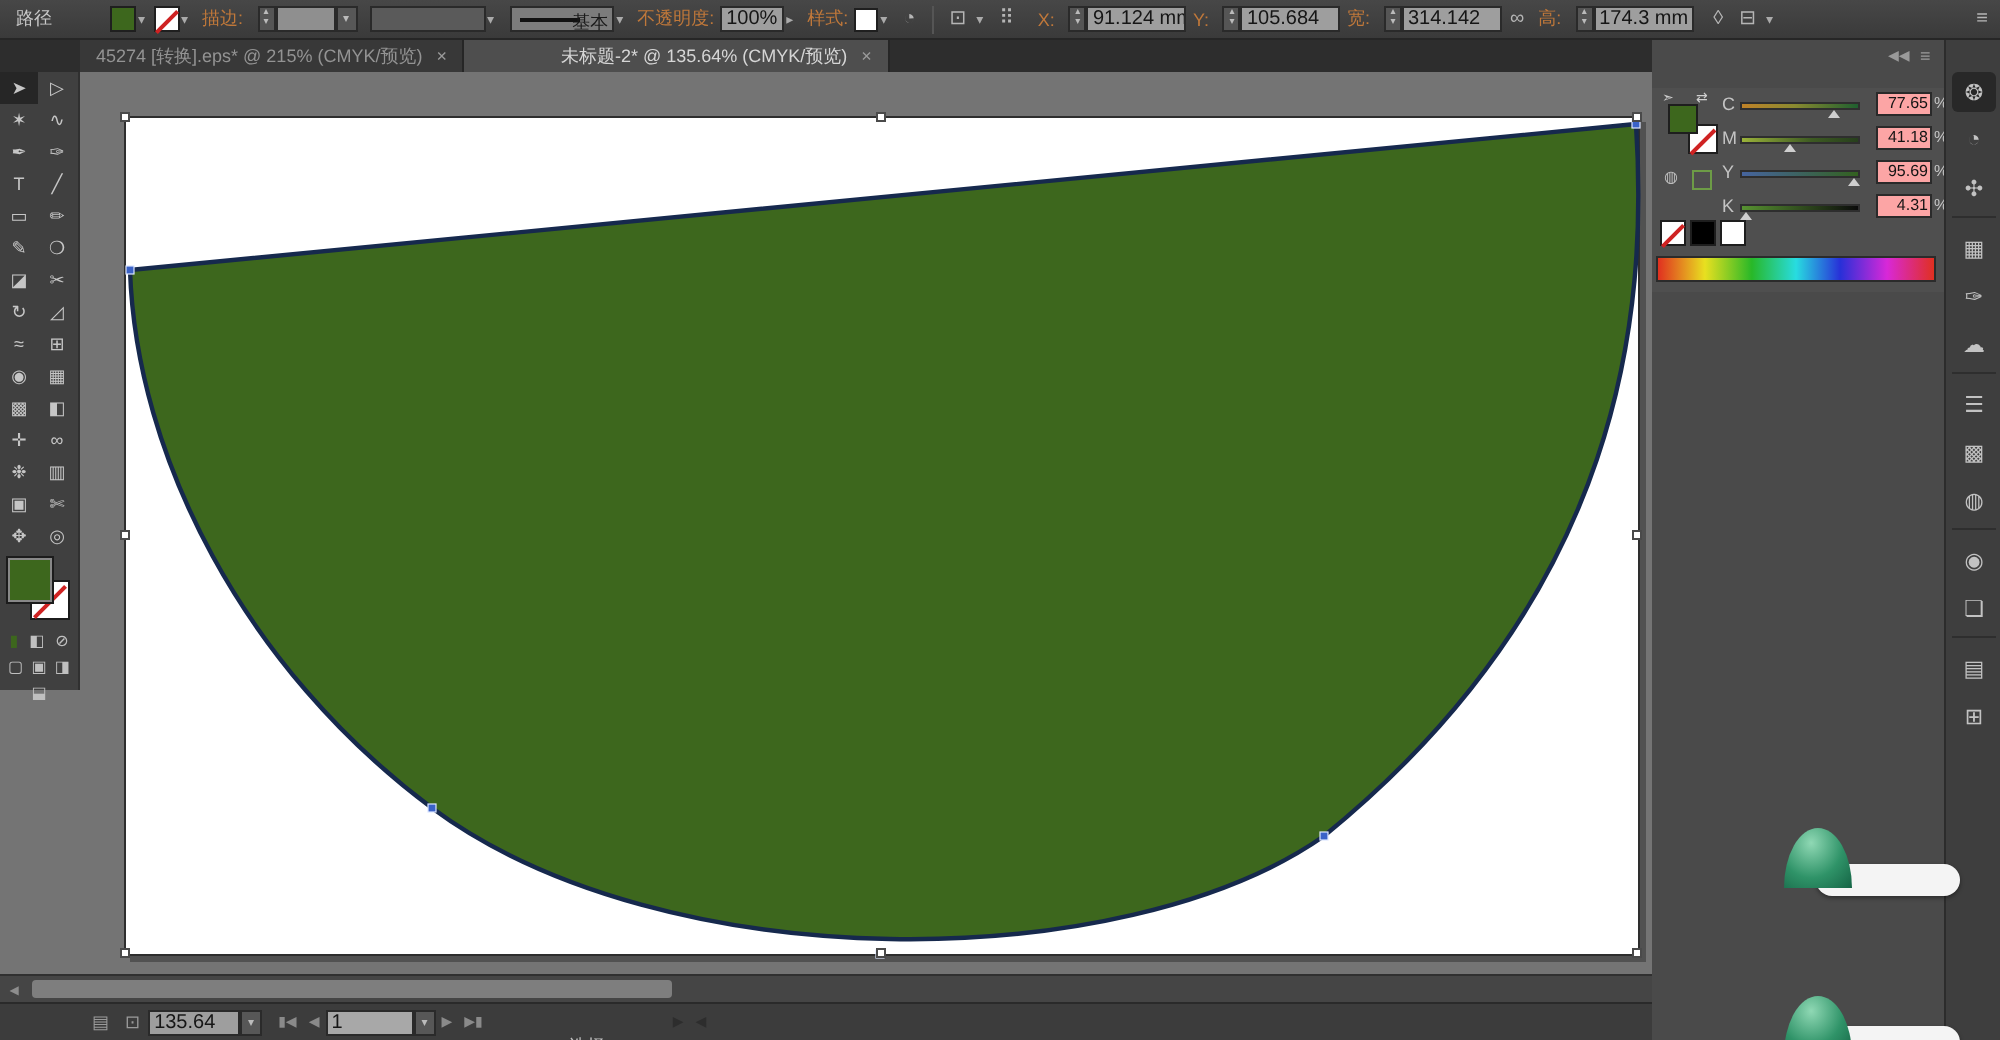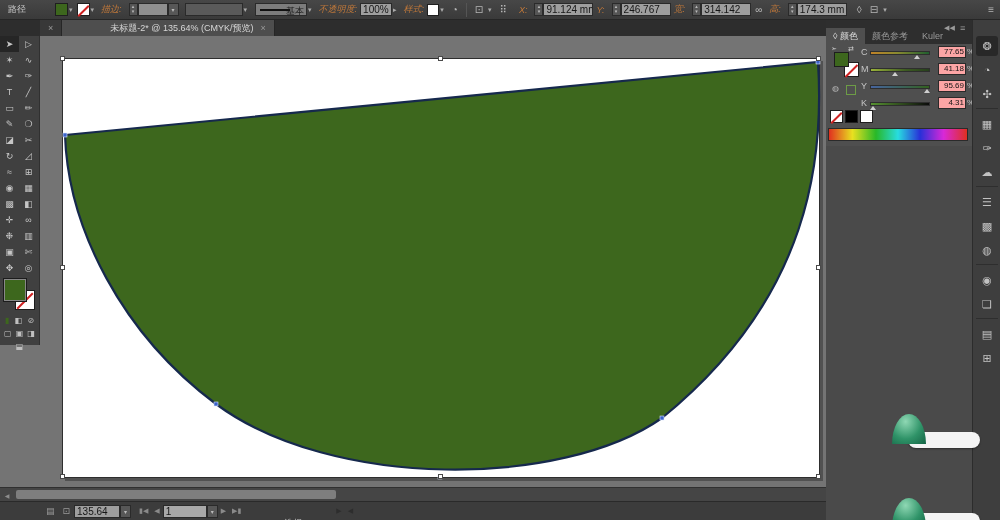"描边:" .tb-orange { font-style: italic -> none }
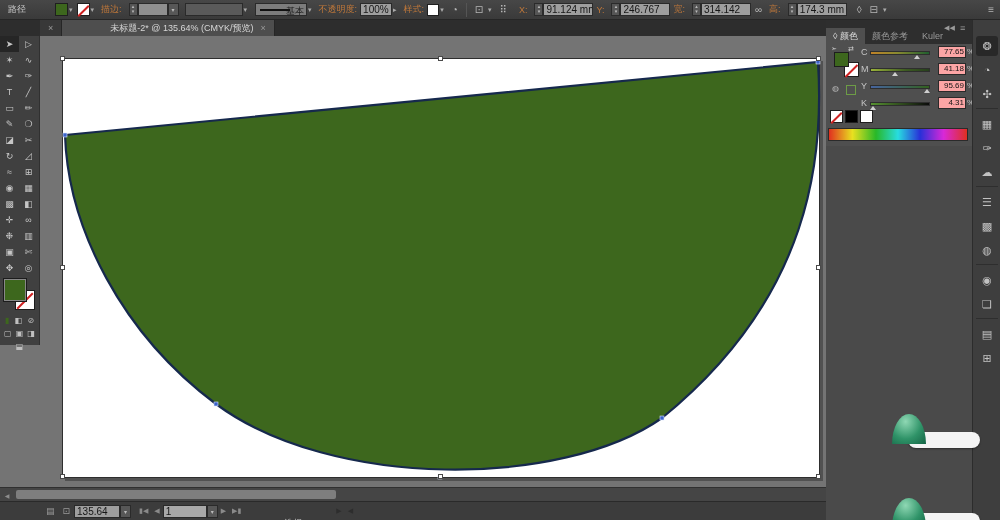"246.767" span.field { text: 246.767 -> 105.684 }
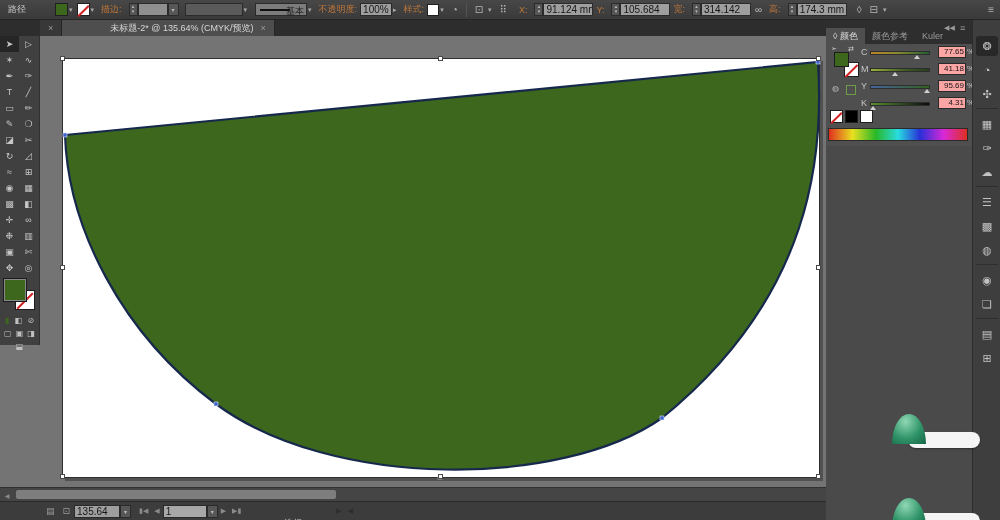"45274 [转换].eps* @ 215% (CMYK/预览)" span { html: none -> <span>45274 [转换].eps* @ 215% (CMYK/预览)</span> }
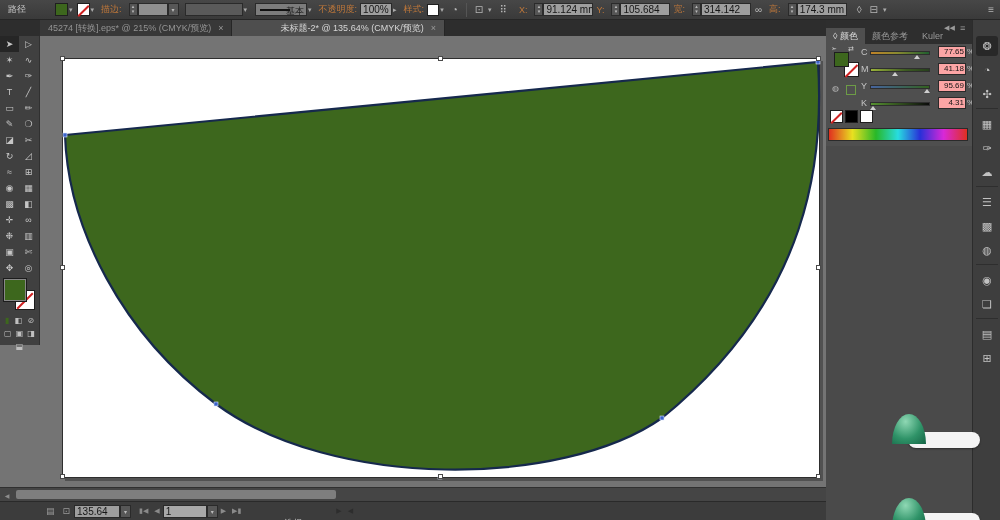"◊ 颜色" div { html: <div> <span>◊ 颜色</span> <span>颜色参考</span> <span>Kuler</span> </div> -> none }
